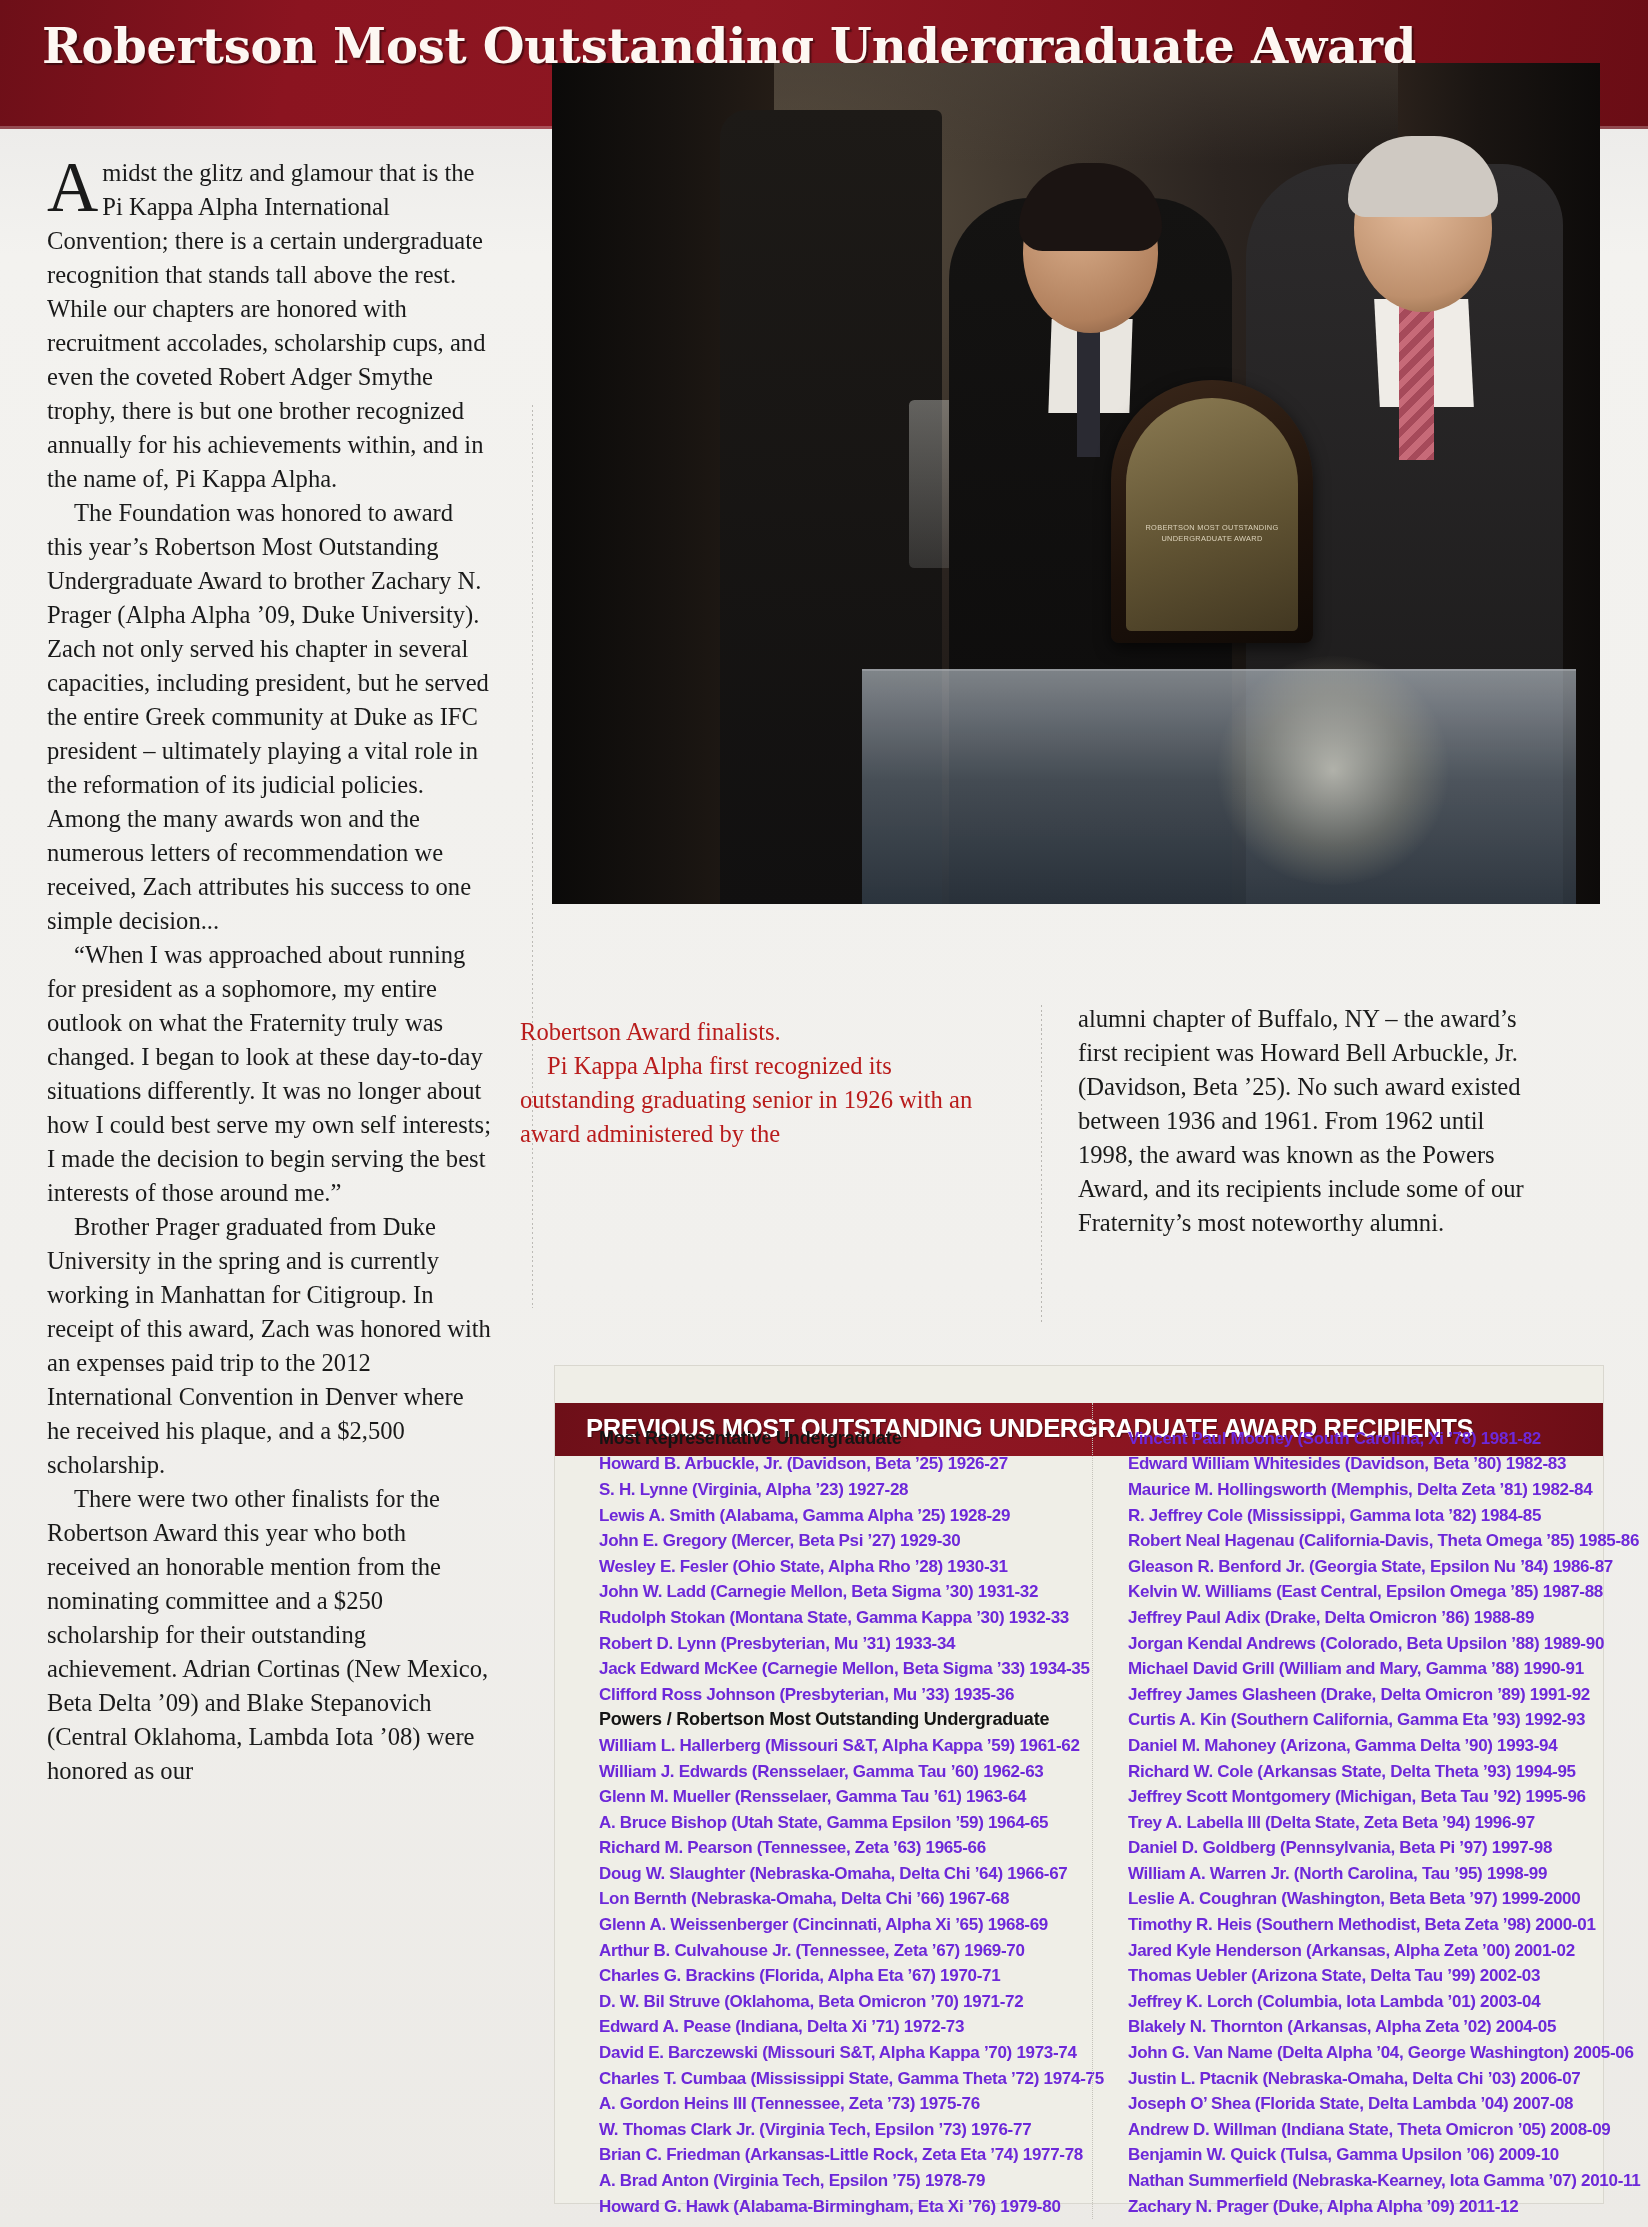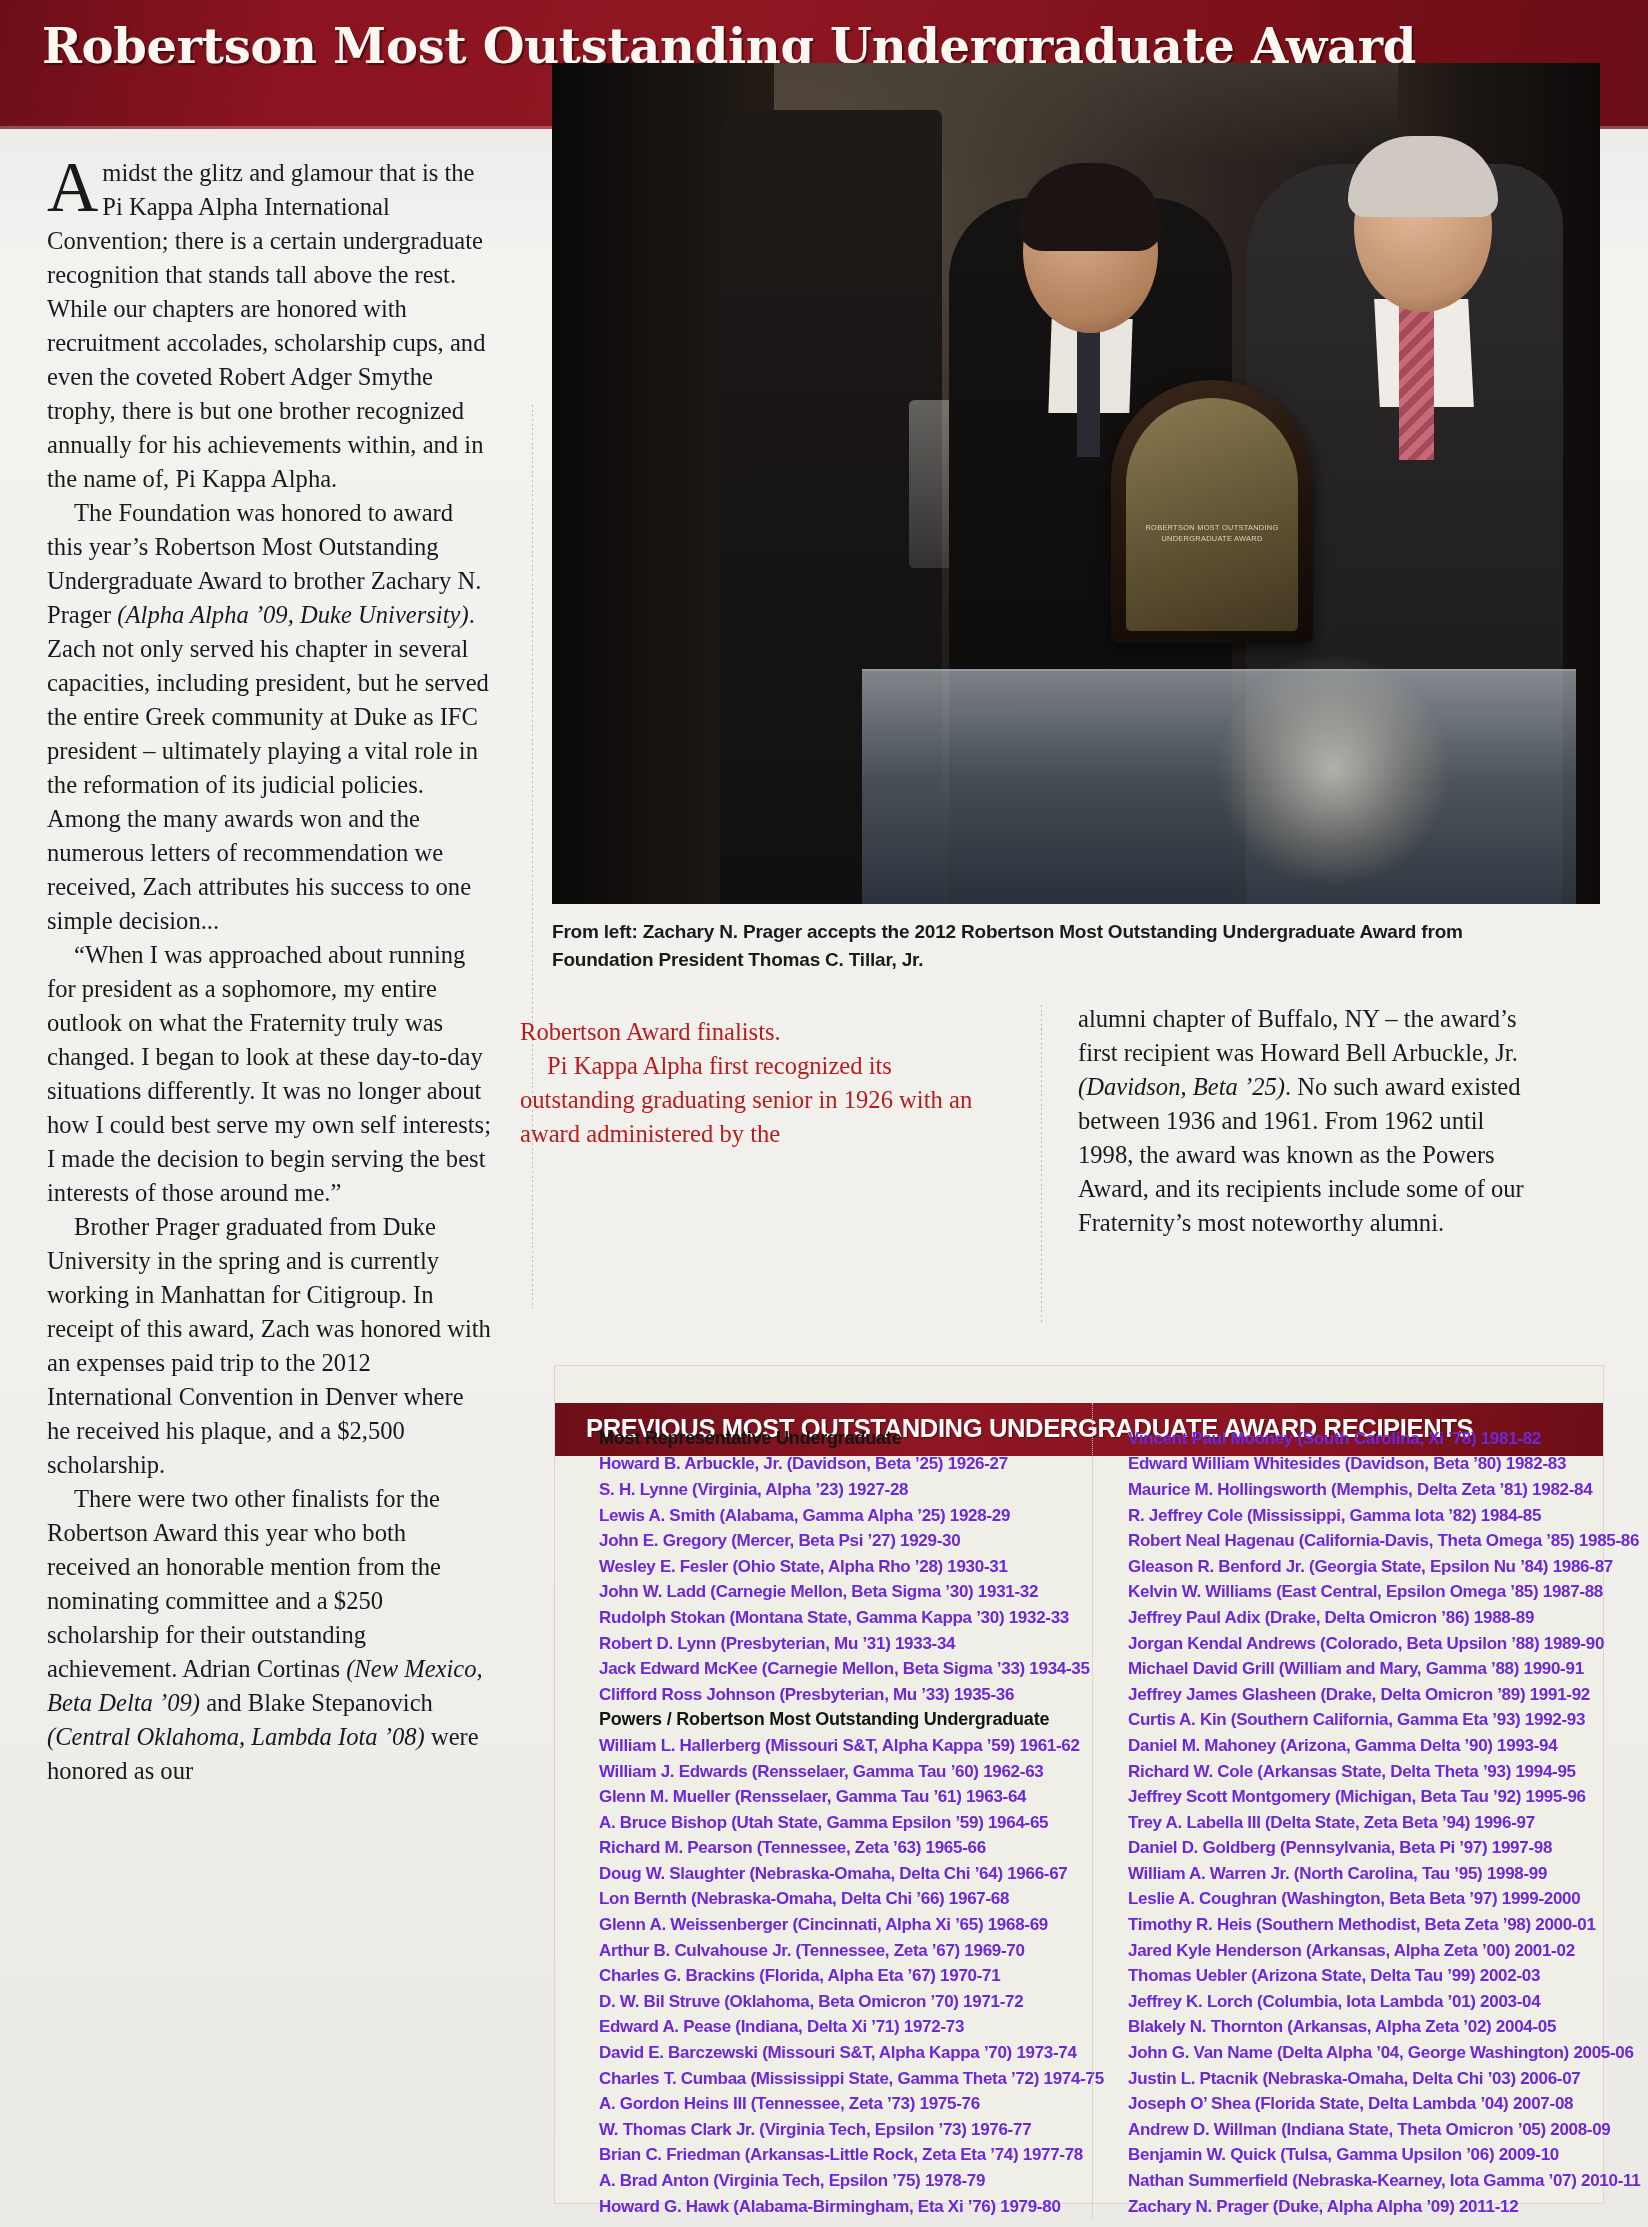"(Alpha Alpha ’09, Duke University)" .it { font-style: italic -> none }
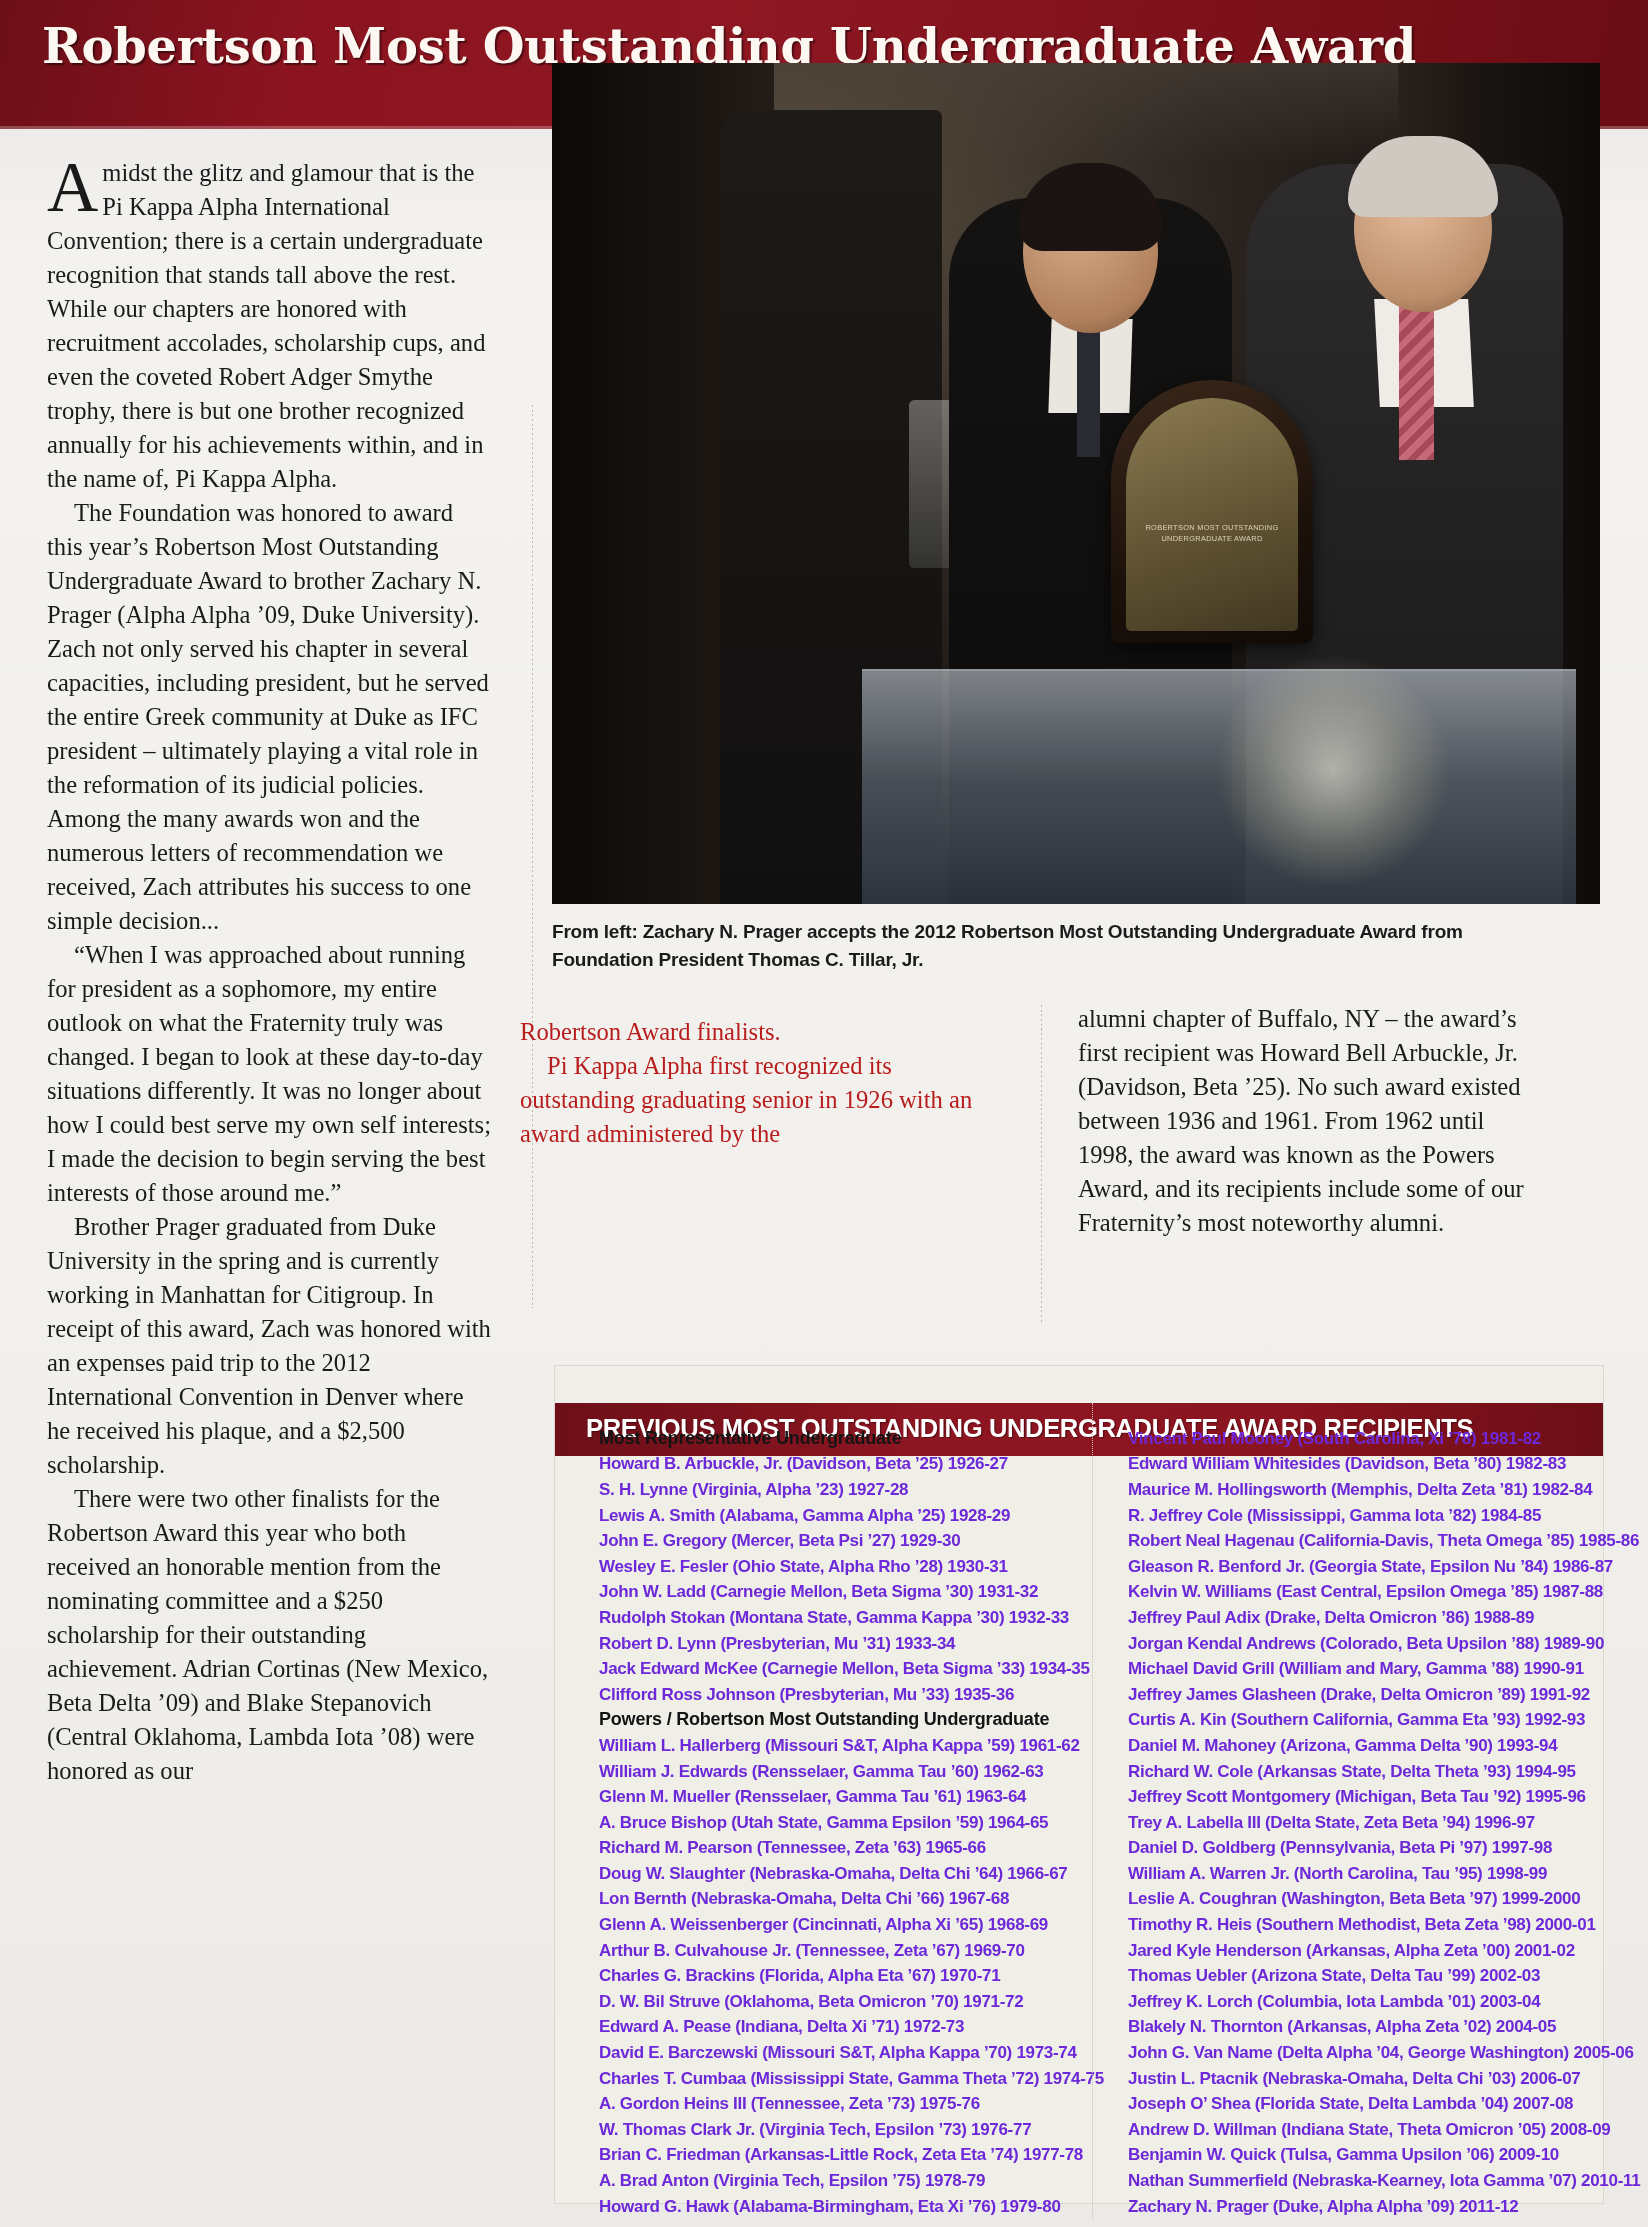"From left: Zachary N. Prager" div.caption { html: <div>From left: Zachary N. Prager accepts the 2012 Robertson Most Outstanding Undergraduate Award from Foundation President Thomas C. Tillar, Jr.</div> -> none }
